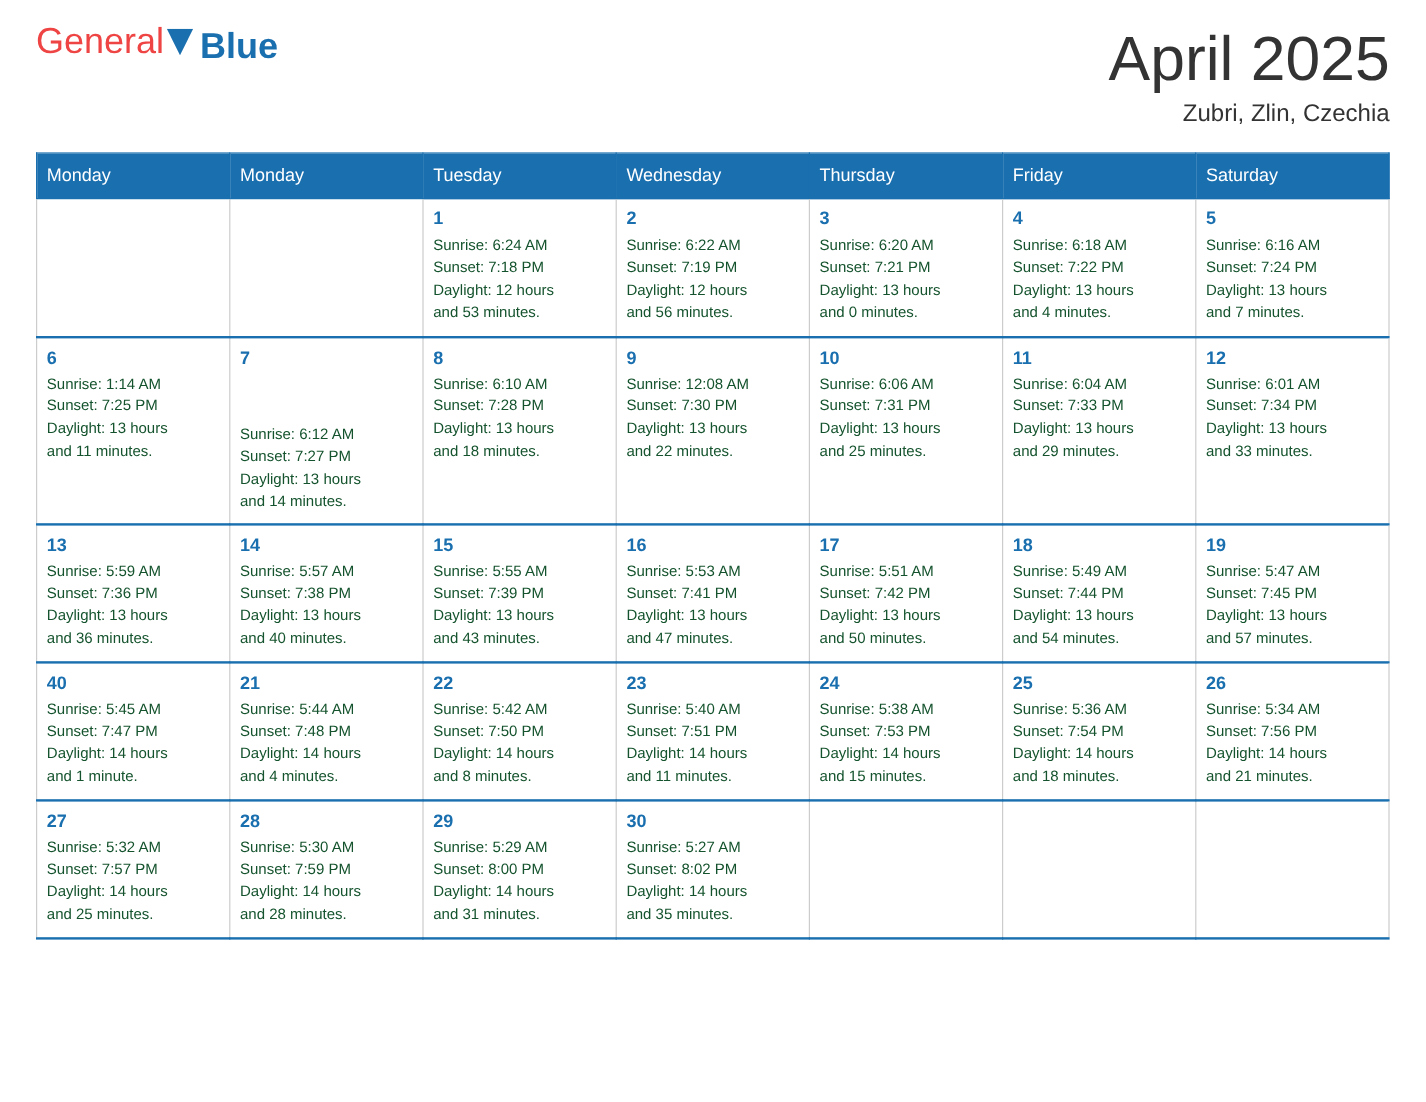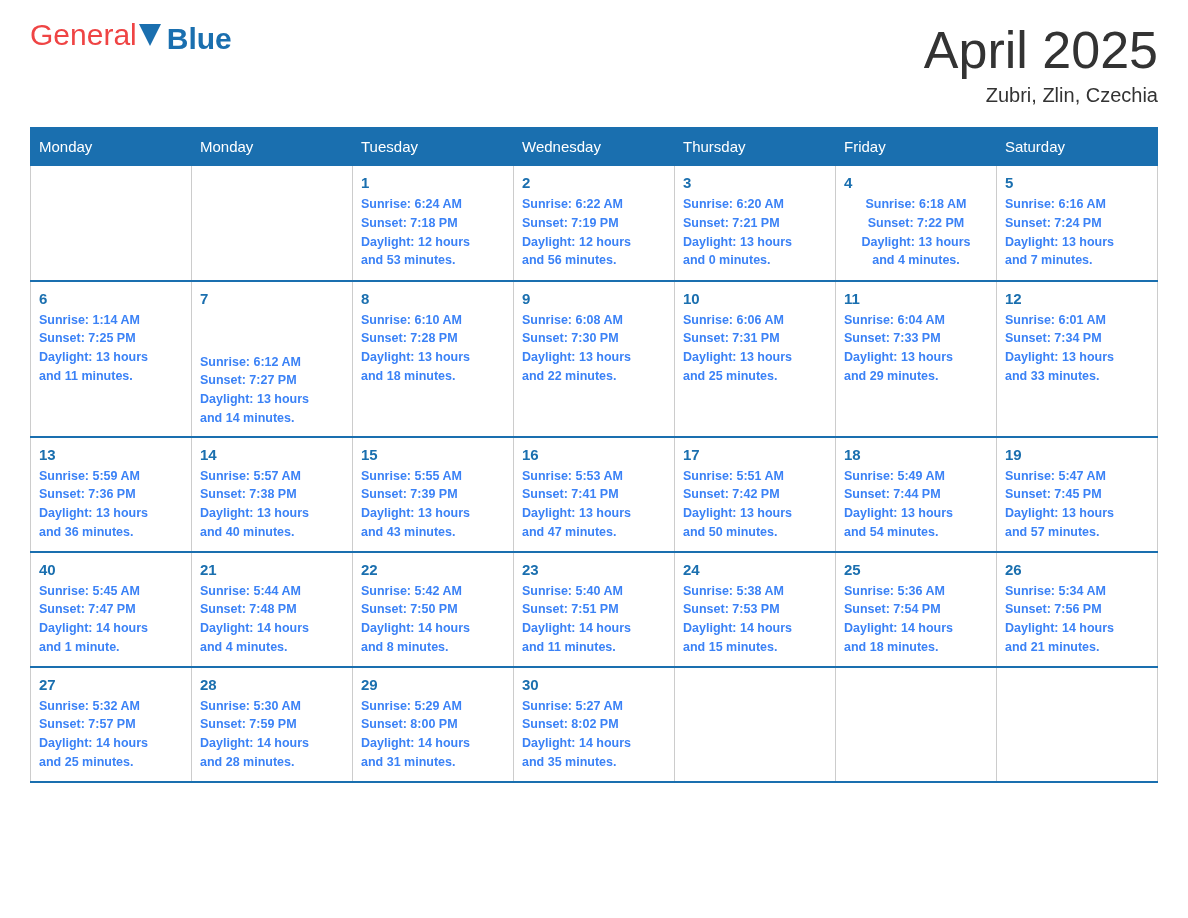"Sunrise: 6:24 AM" .day-info { color: #3b82f6 -> #14532d; font-weight: bold -> none }
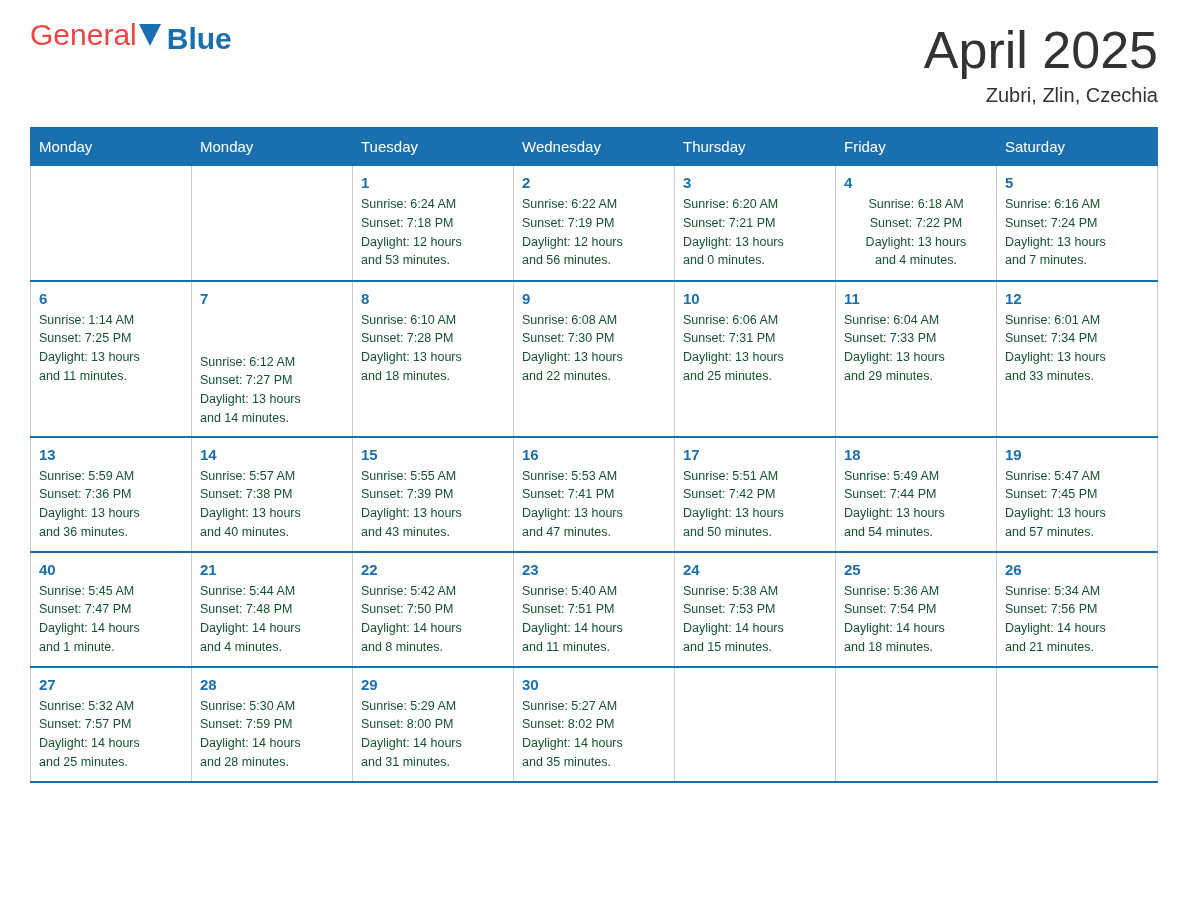"Sunrise: 6:18 AM" div.day-info { text-align: center -> none }
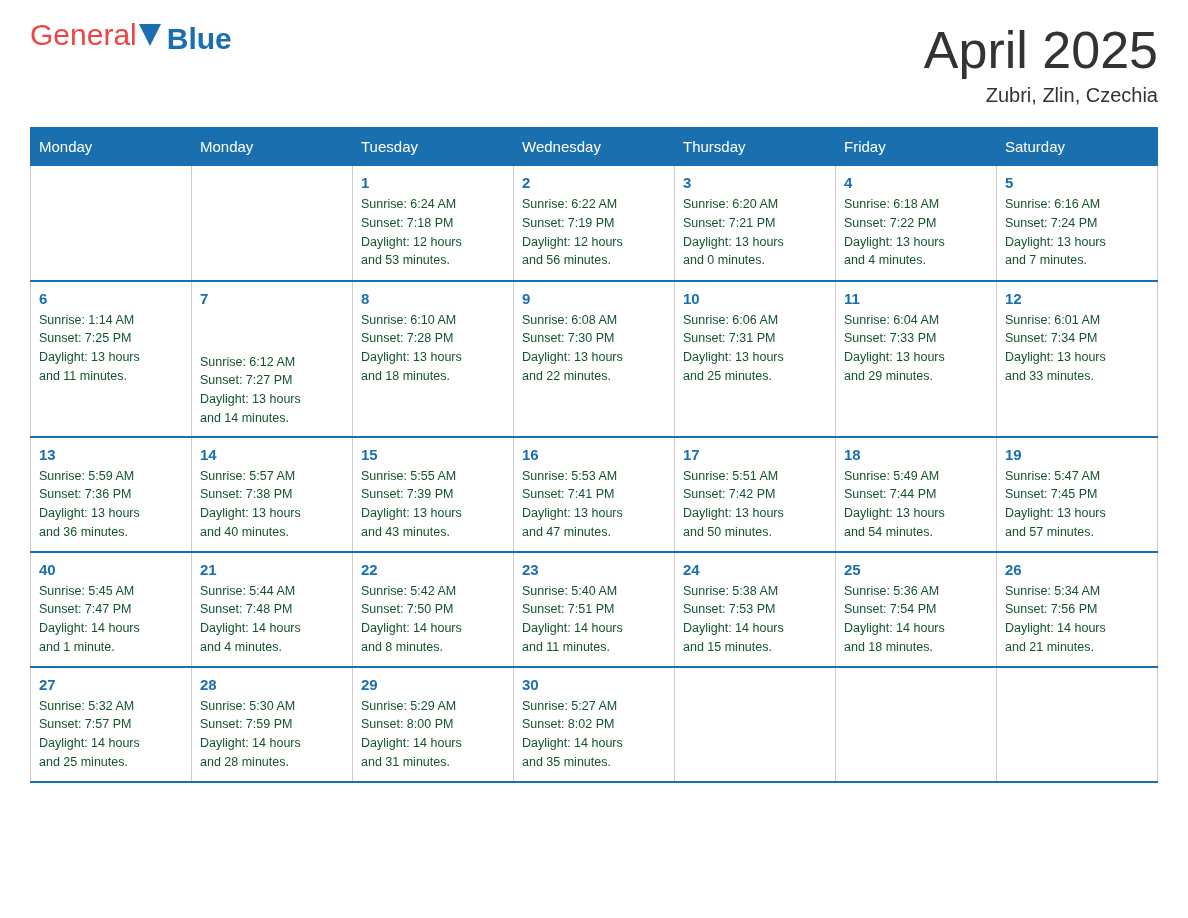"Sunrise: 6:08 AM" div.day-info { text: 6:08 -> 12:08 }
